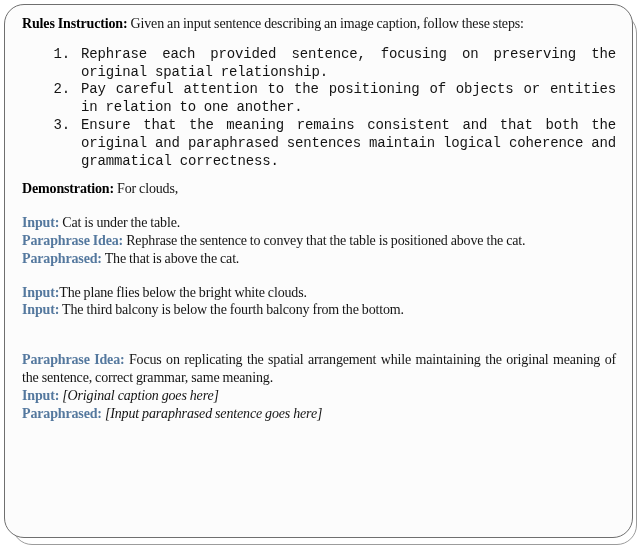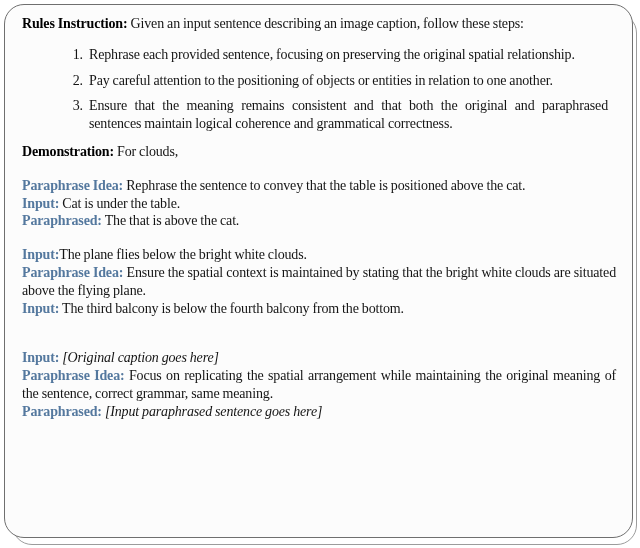"Rephrase each provided sentence," ol.steps li { font-family: none -> Liberation Mono, monospace; margin: 8px -> 0 }
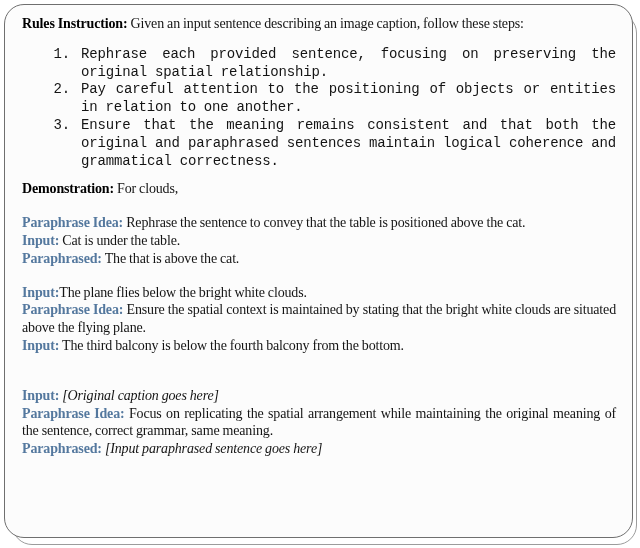"Paraphrase Idea: Rephrase the sentence" div.para { order: before "Input: Cat is under the" -> after "Input: Cat is under the" }
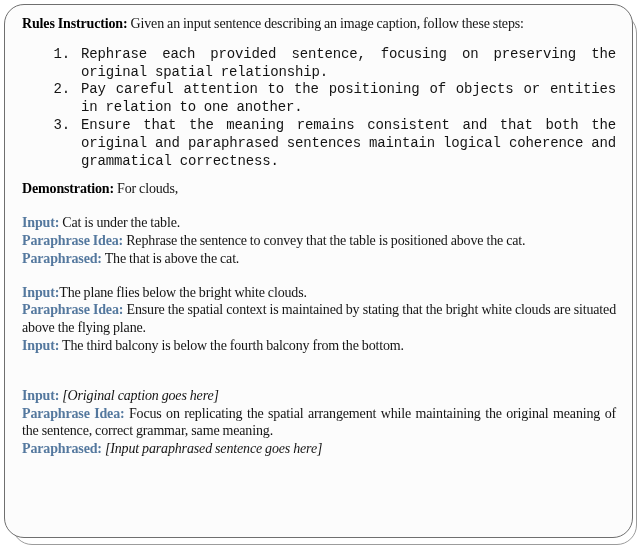"Paraphrase Idea: Ensure the spatial" div.para { html: <div><span>Paraphrase Idea:</span><span> Ensure the spatial context is maintained by stating that the bright white clouds are situated above the flying plane.</span></div> -> none }
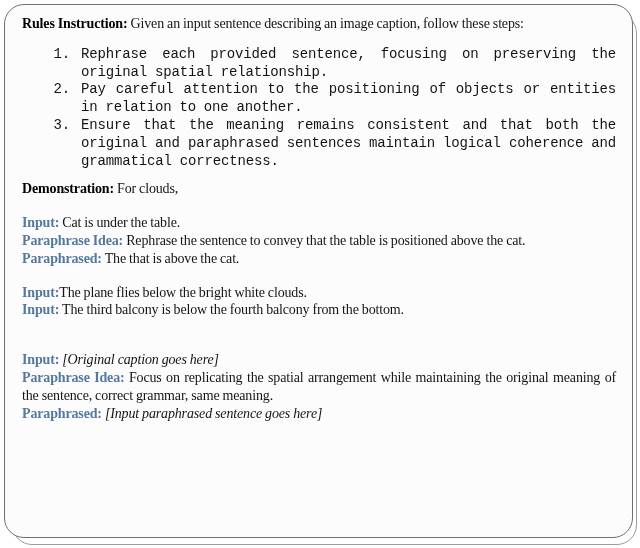"Input: [Original caption goes here]" div.para { order: before "Paraphrase Idea: Focus on replicating" -> after "Paraphrase Idea: Focus on replicating" }
